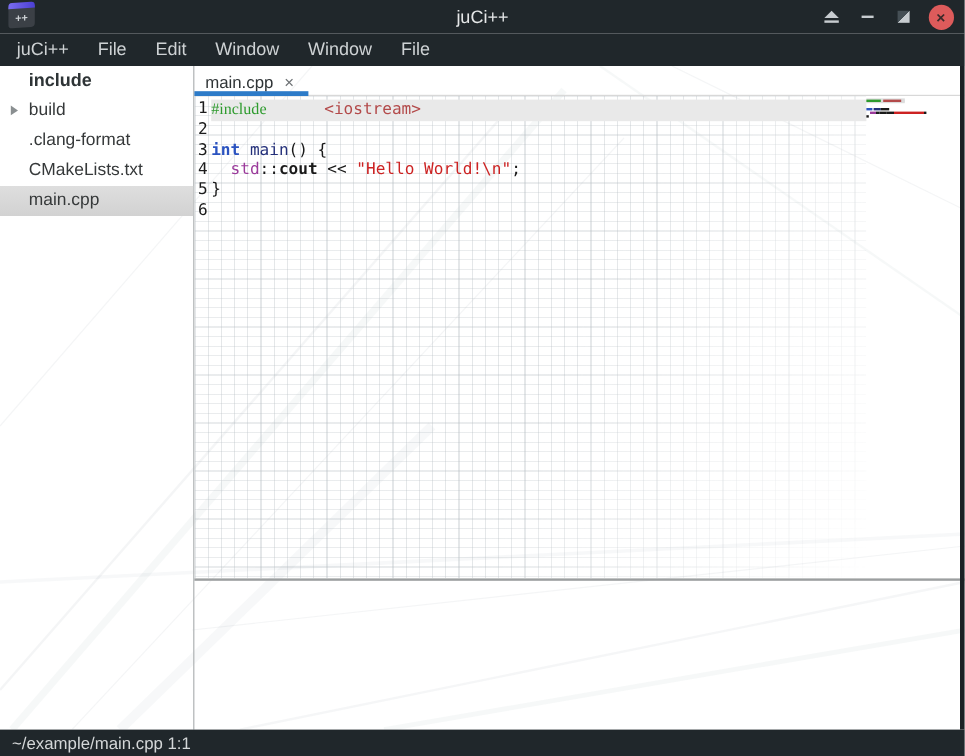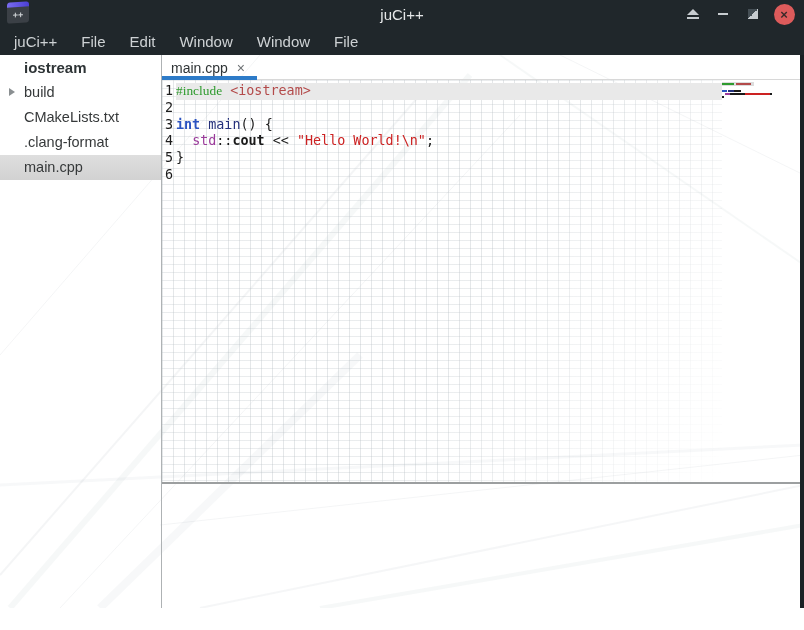"iostream" div.tree-root { text: iostream -> include }
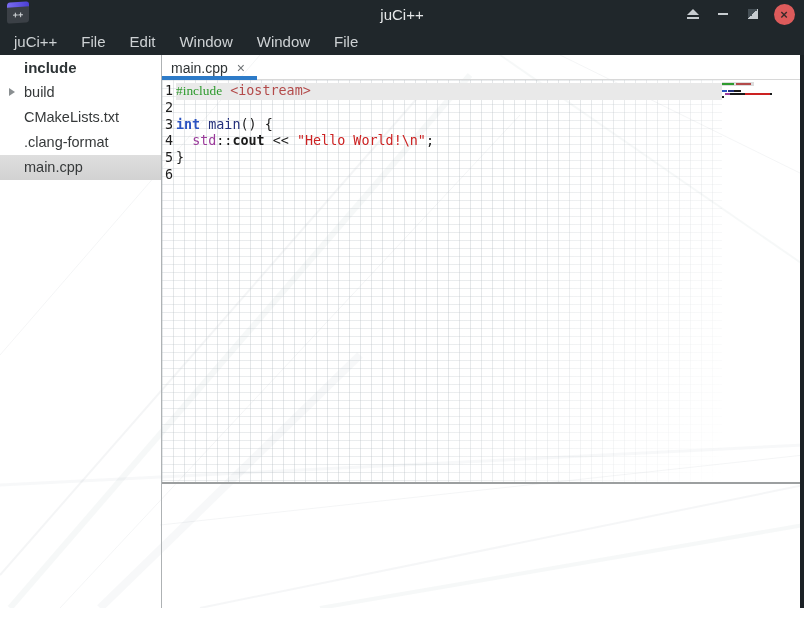"<iostream>" .tok-incl { margin-left: none -> 40px }
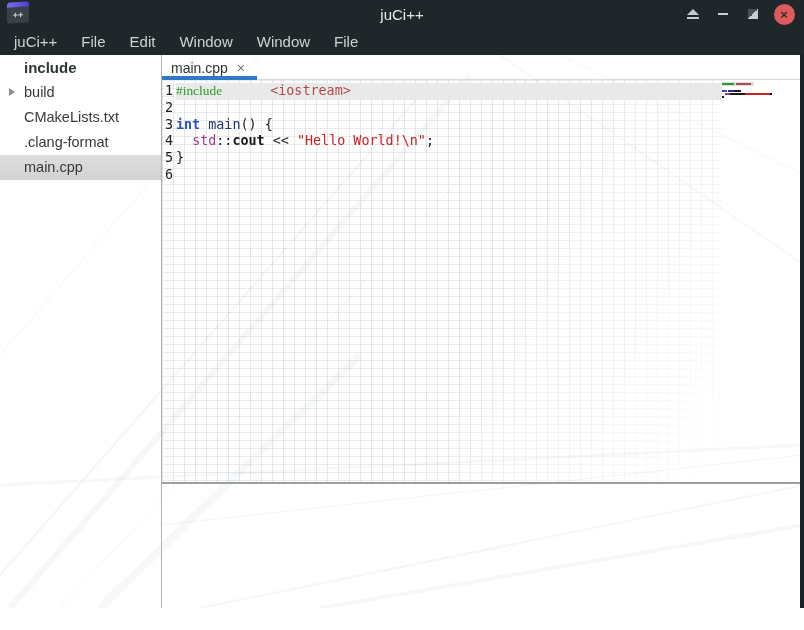"CMakeLists.txt" div.tree-row { order: before ".clang-format" -> after ".clang-format" }
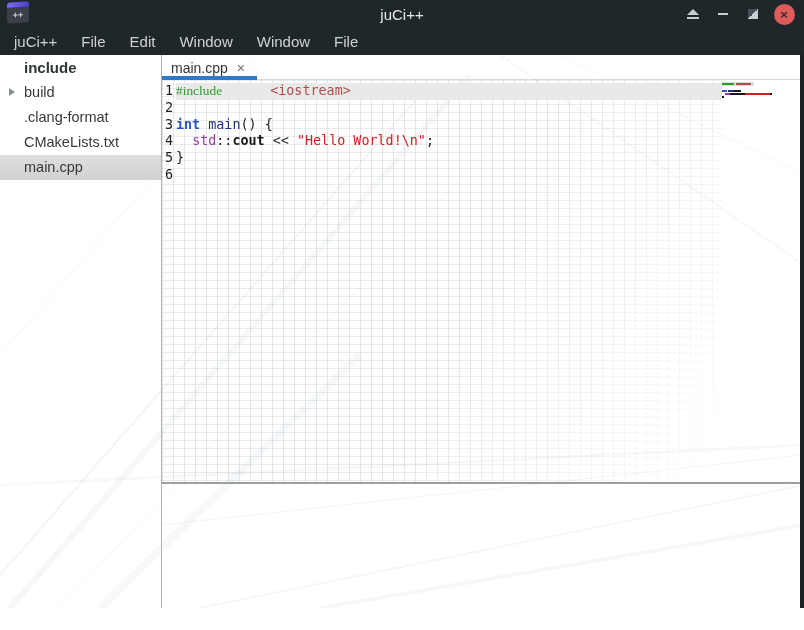"~/example/main.cpp 1:1" div.statusbar { html: none -> <div> <span>~/example/main.cpp 1:1</span> </div> }
